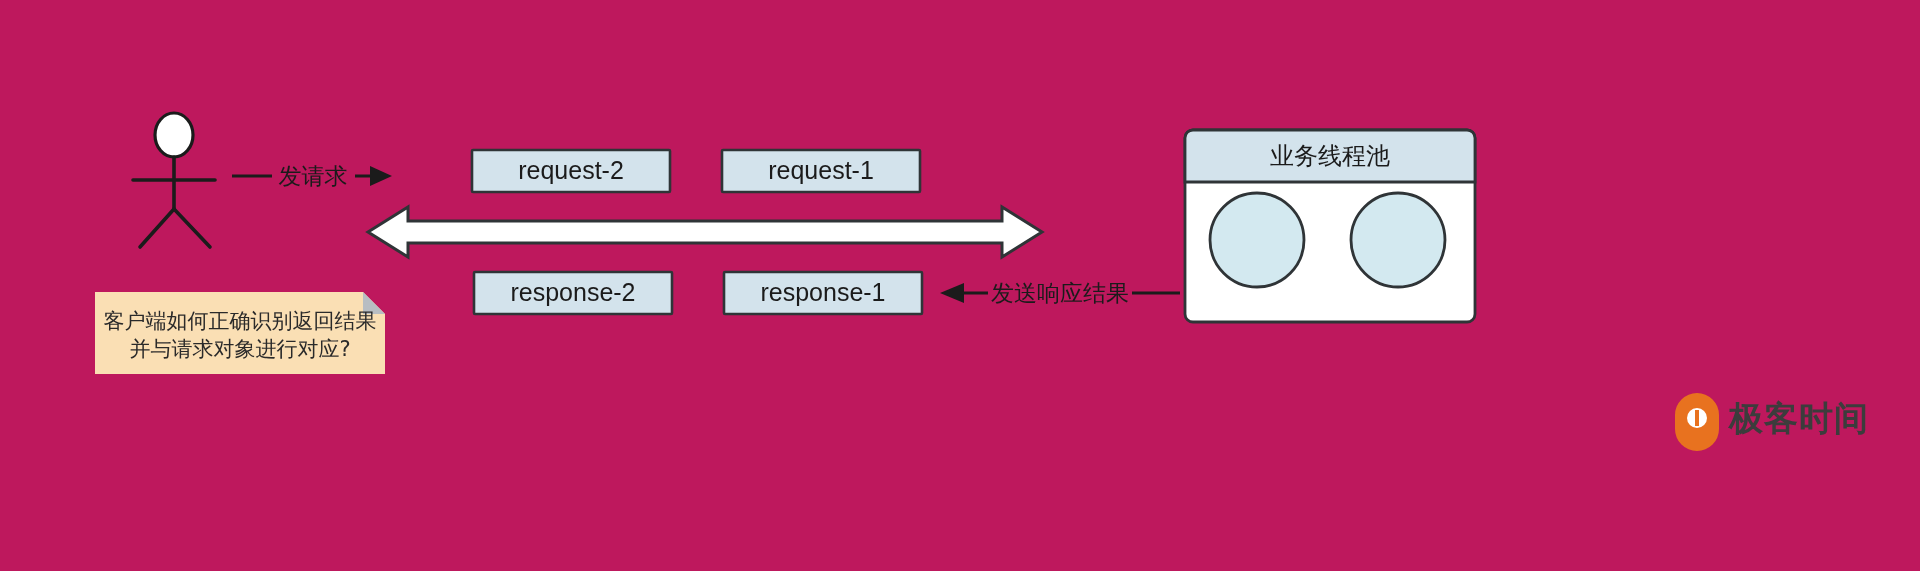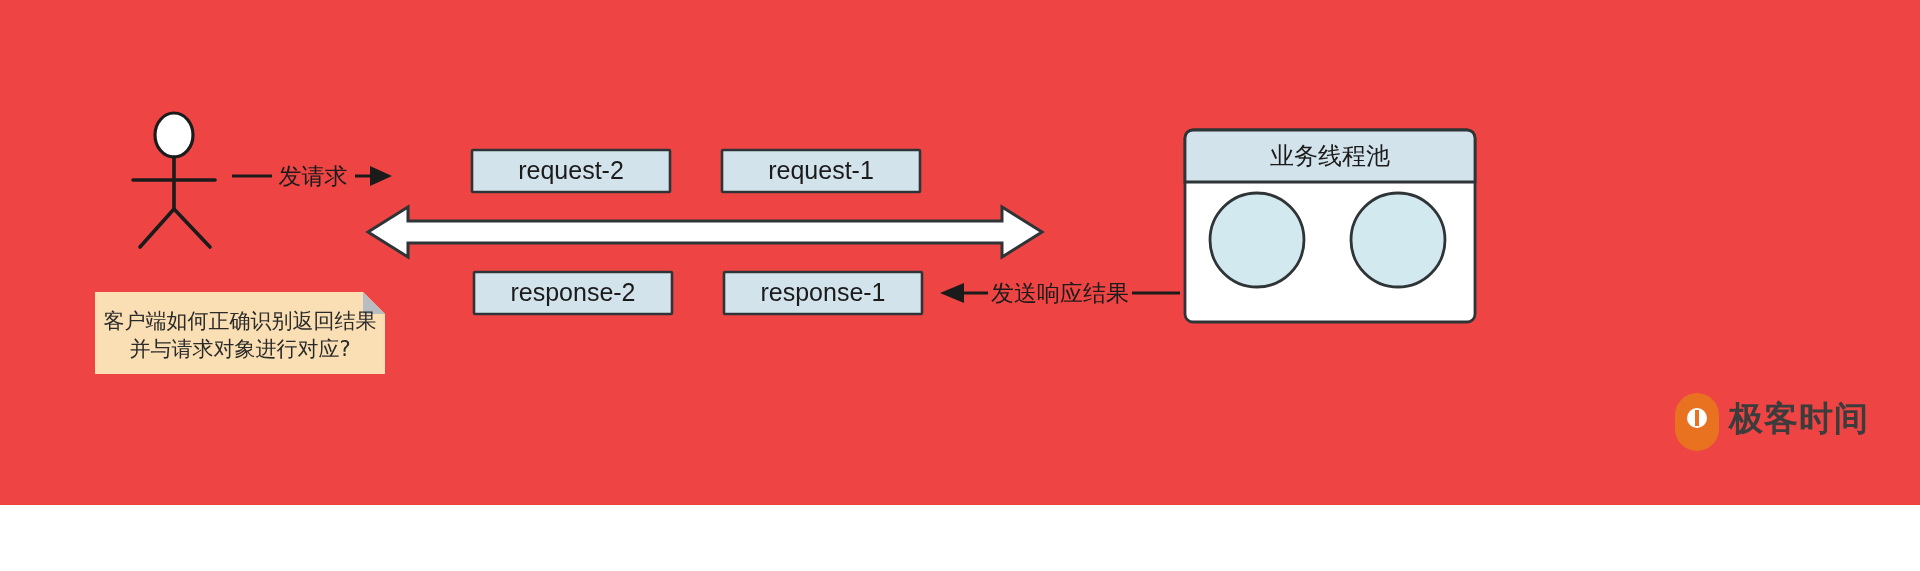"发请求" #stage { background: #ef4444 -> #be185d; height: 505px -> 571px }
